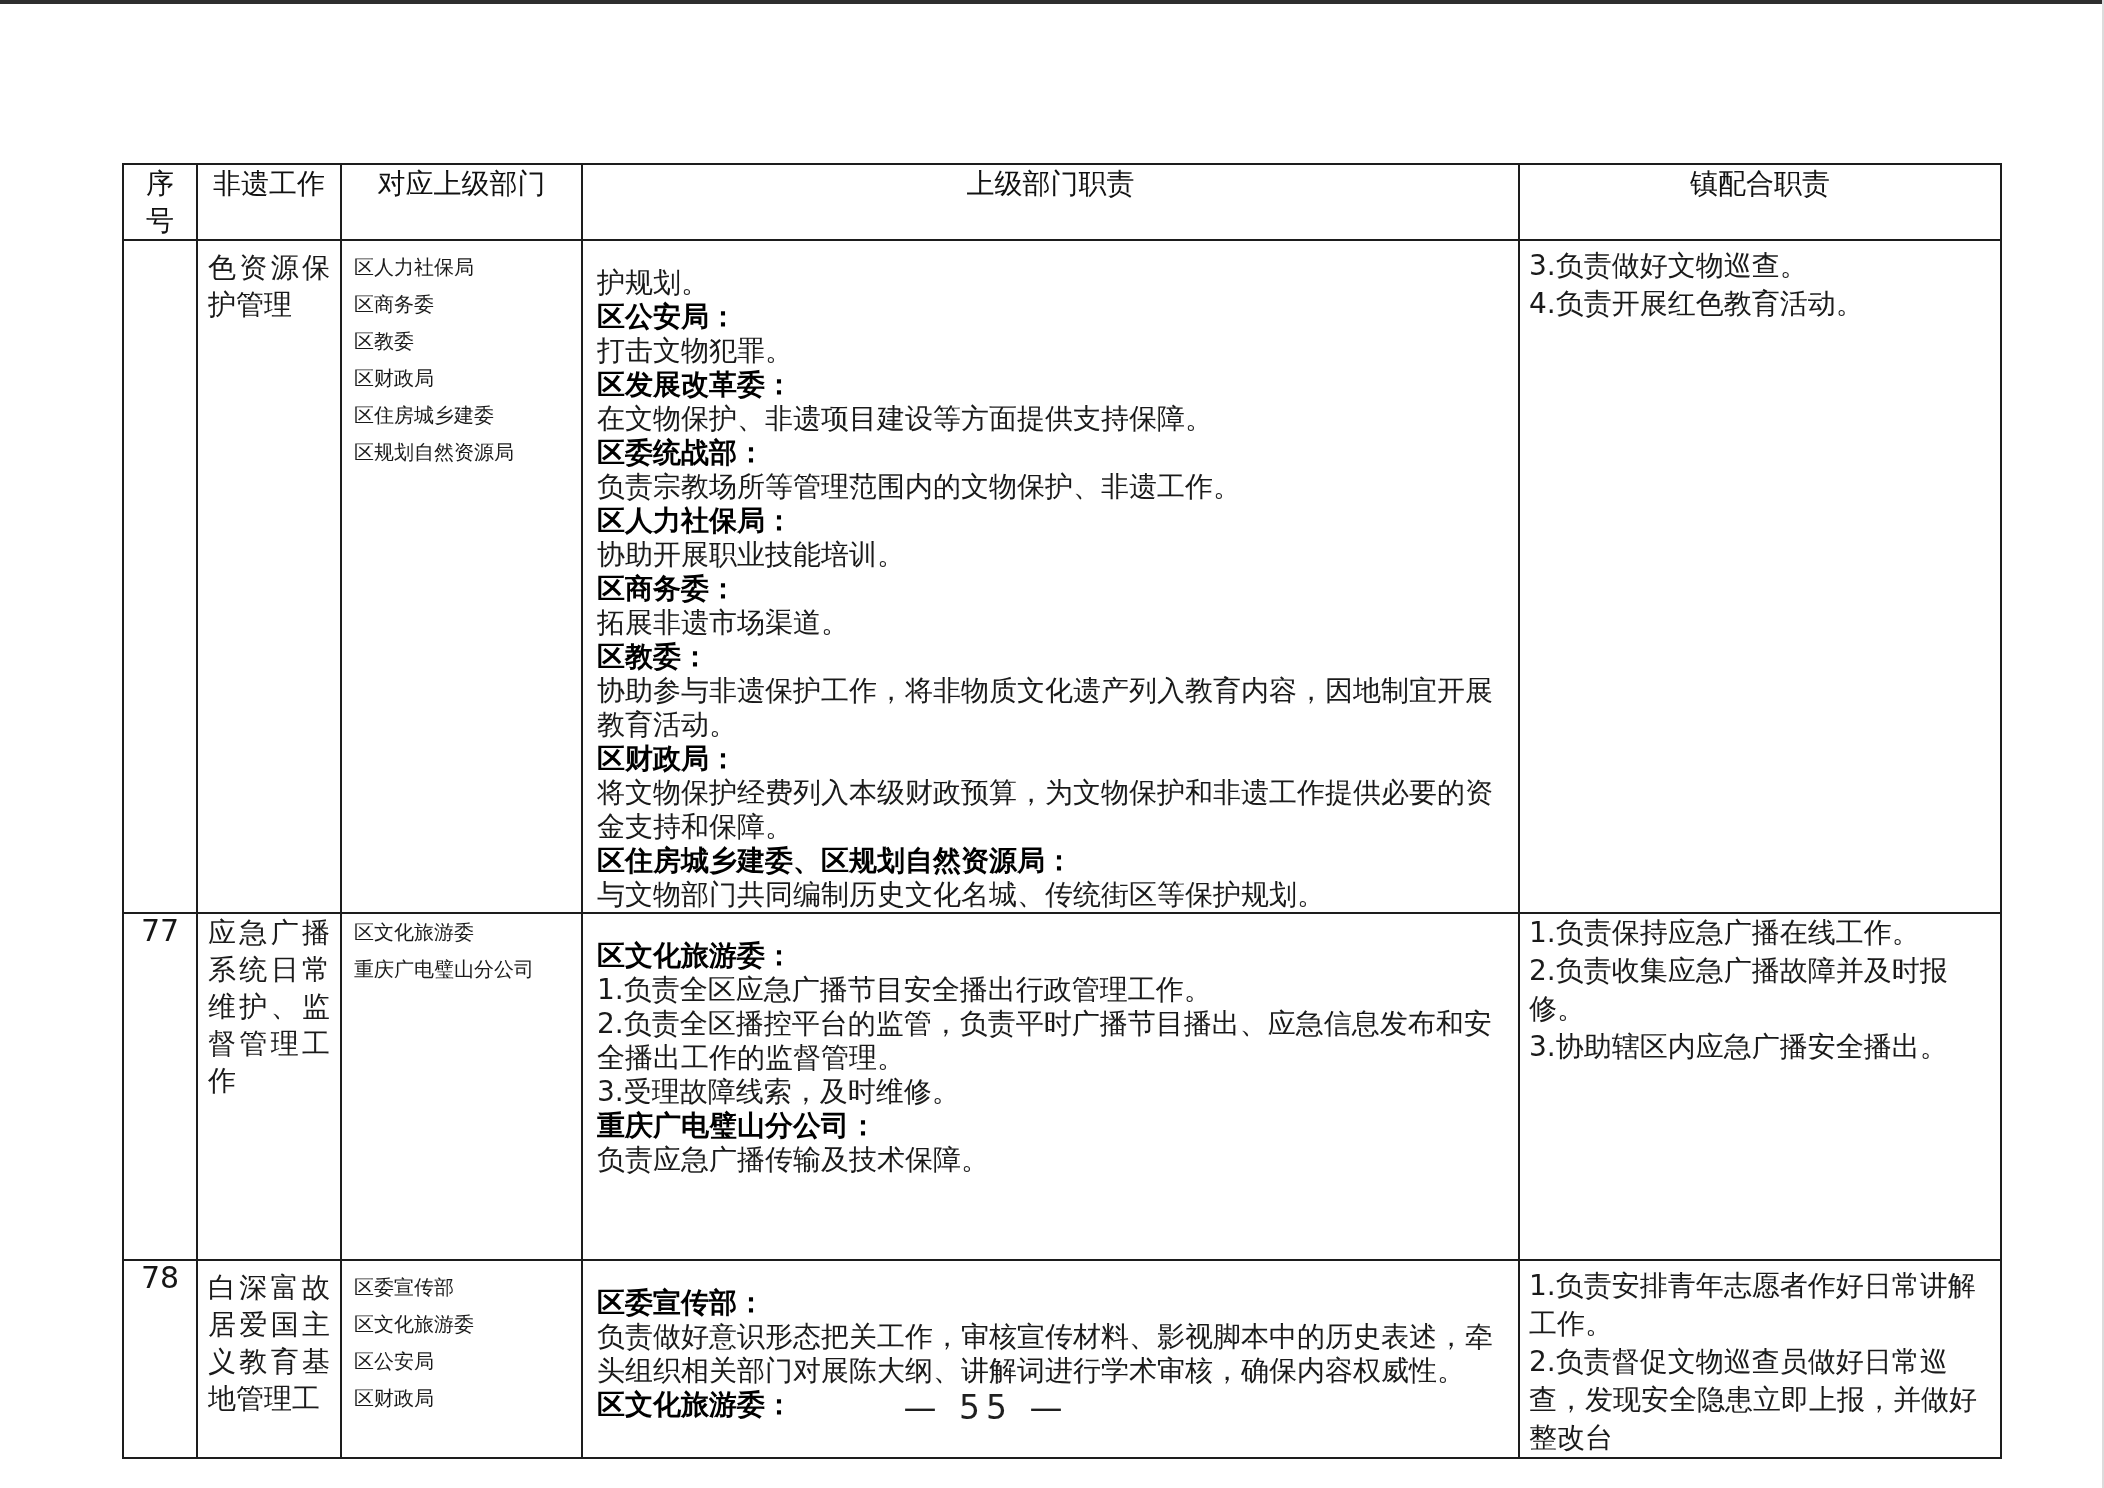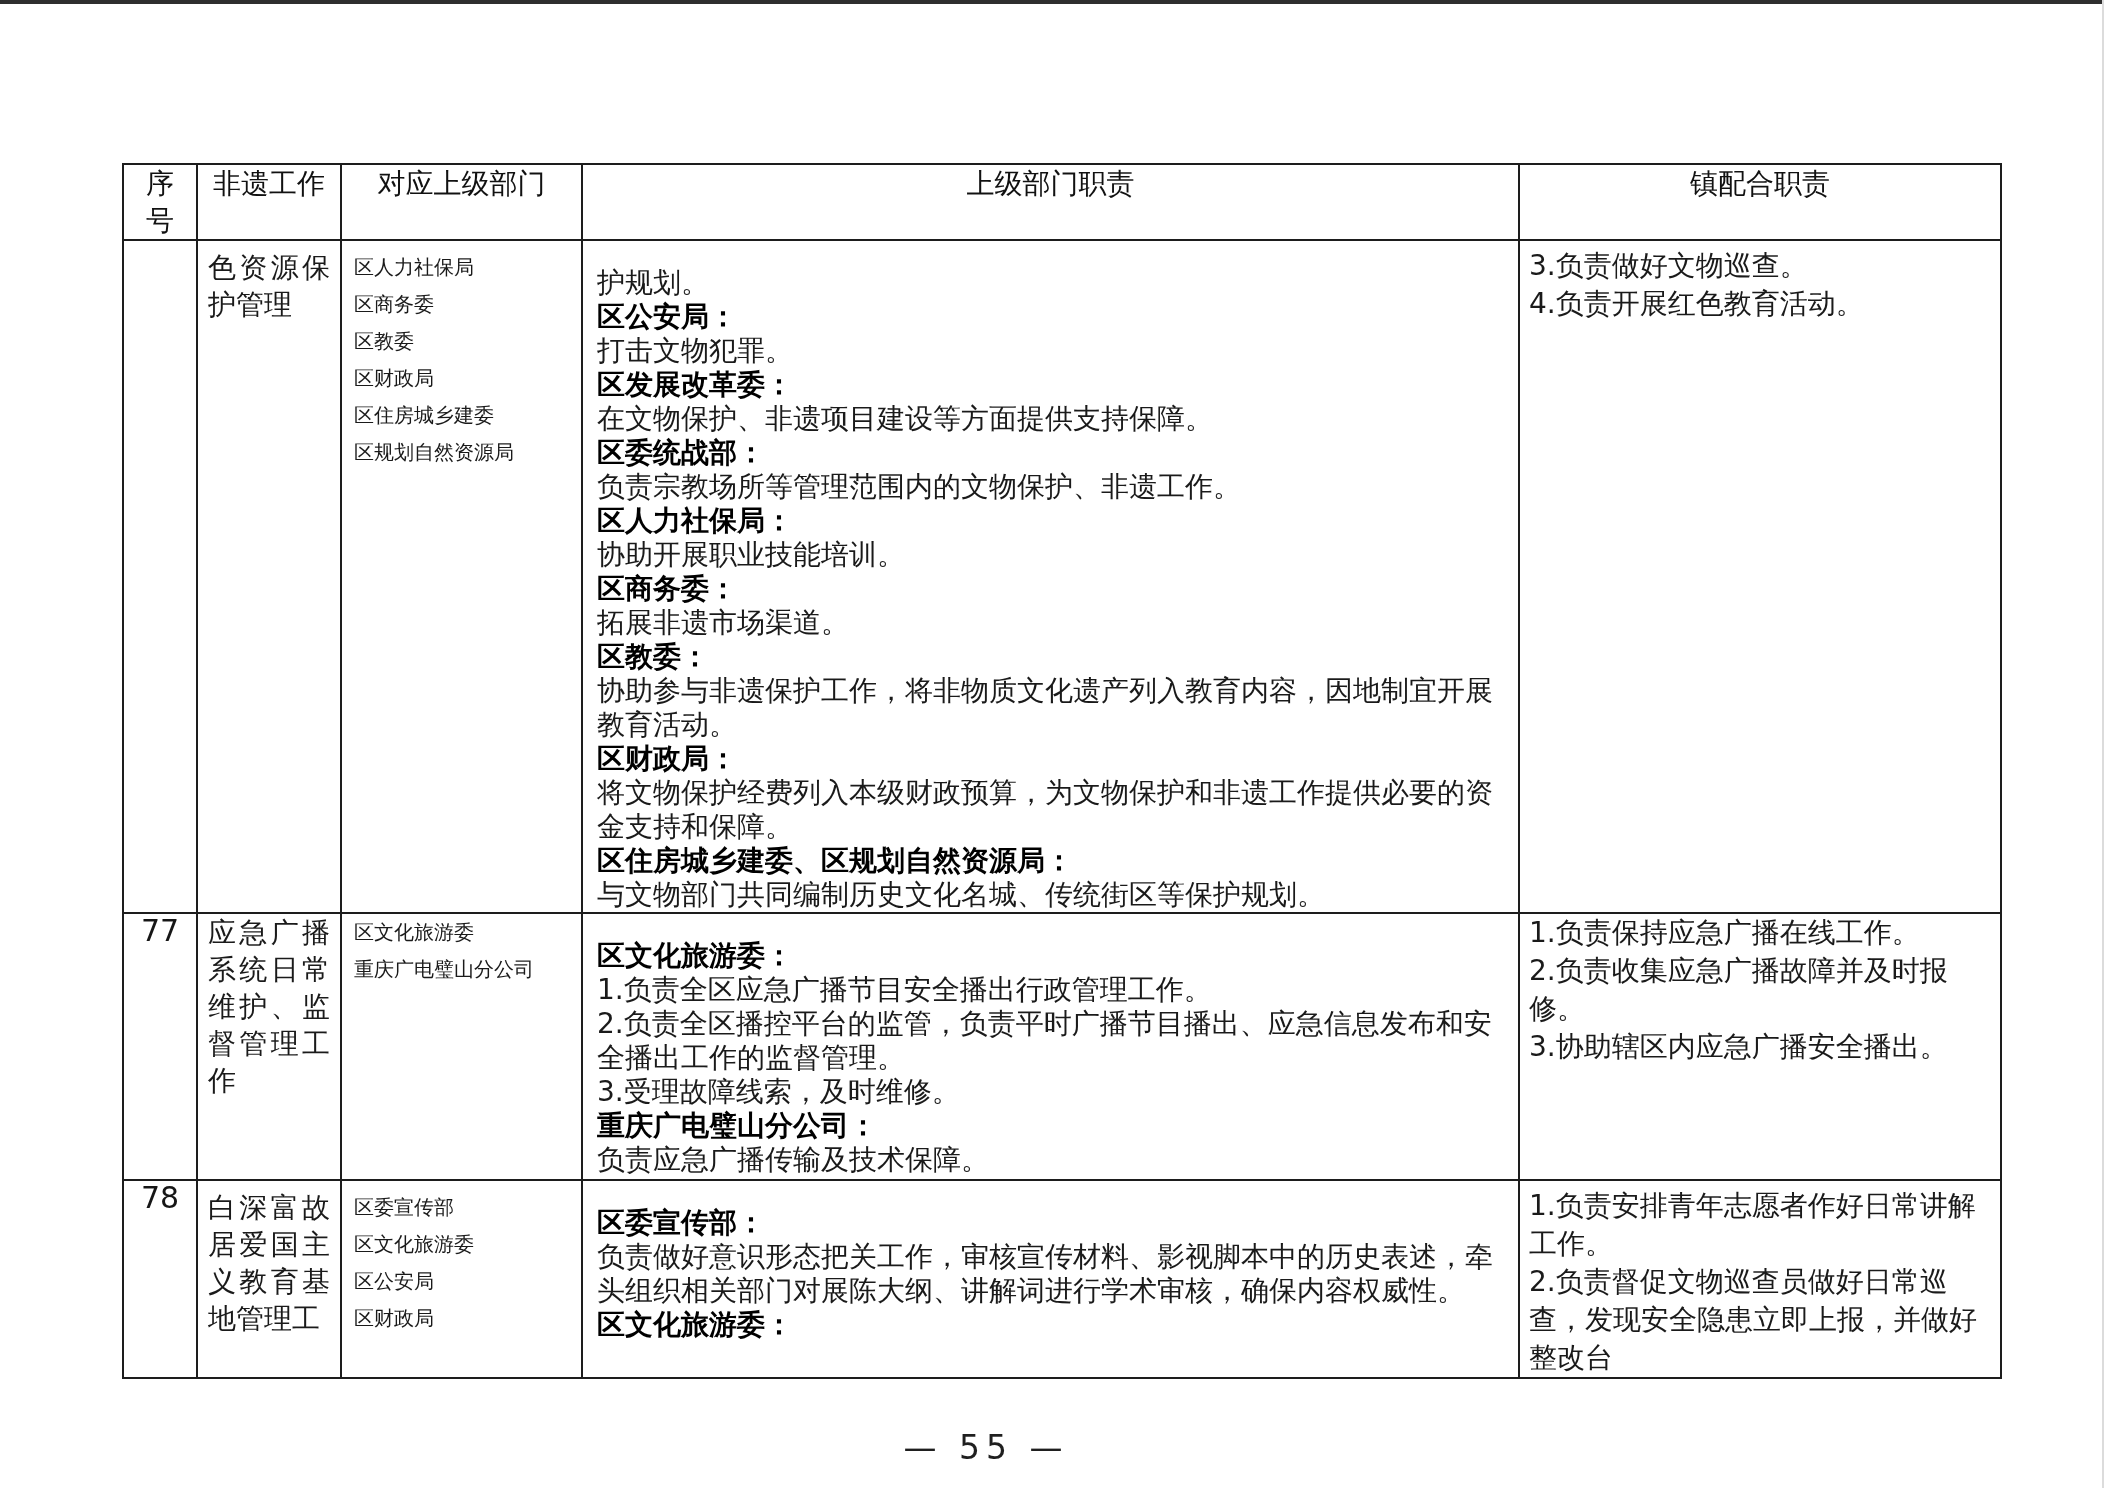"77" tr.r1 { height: 267px -> 347px }
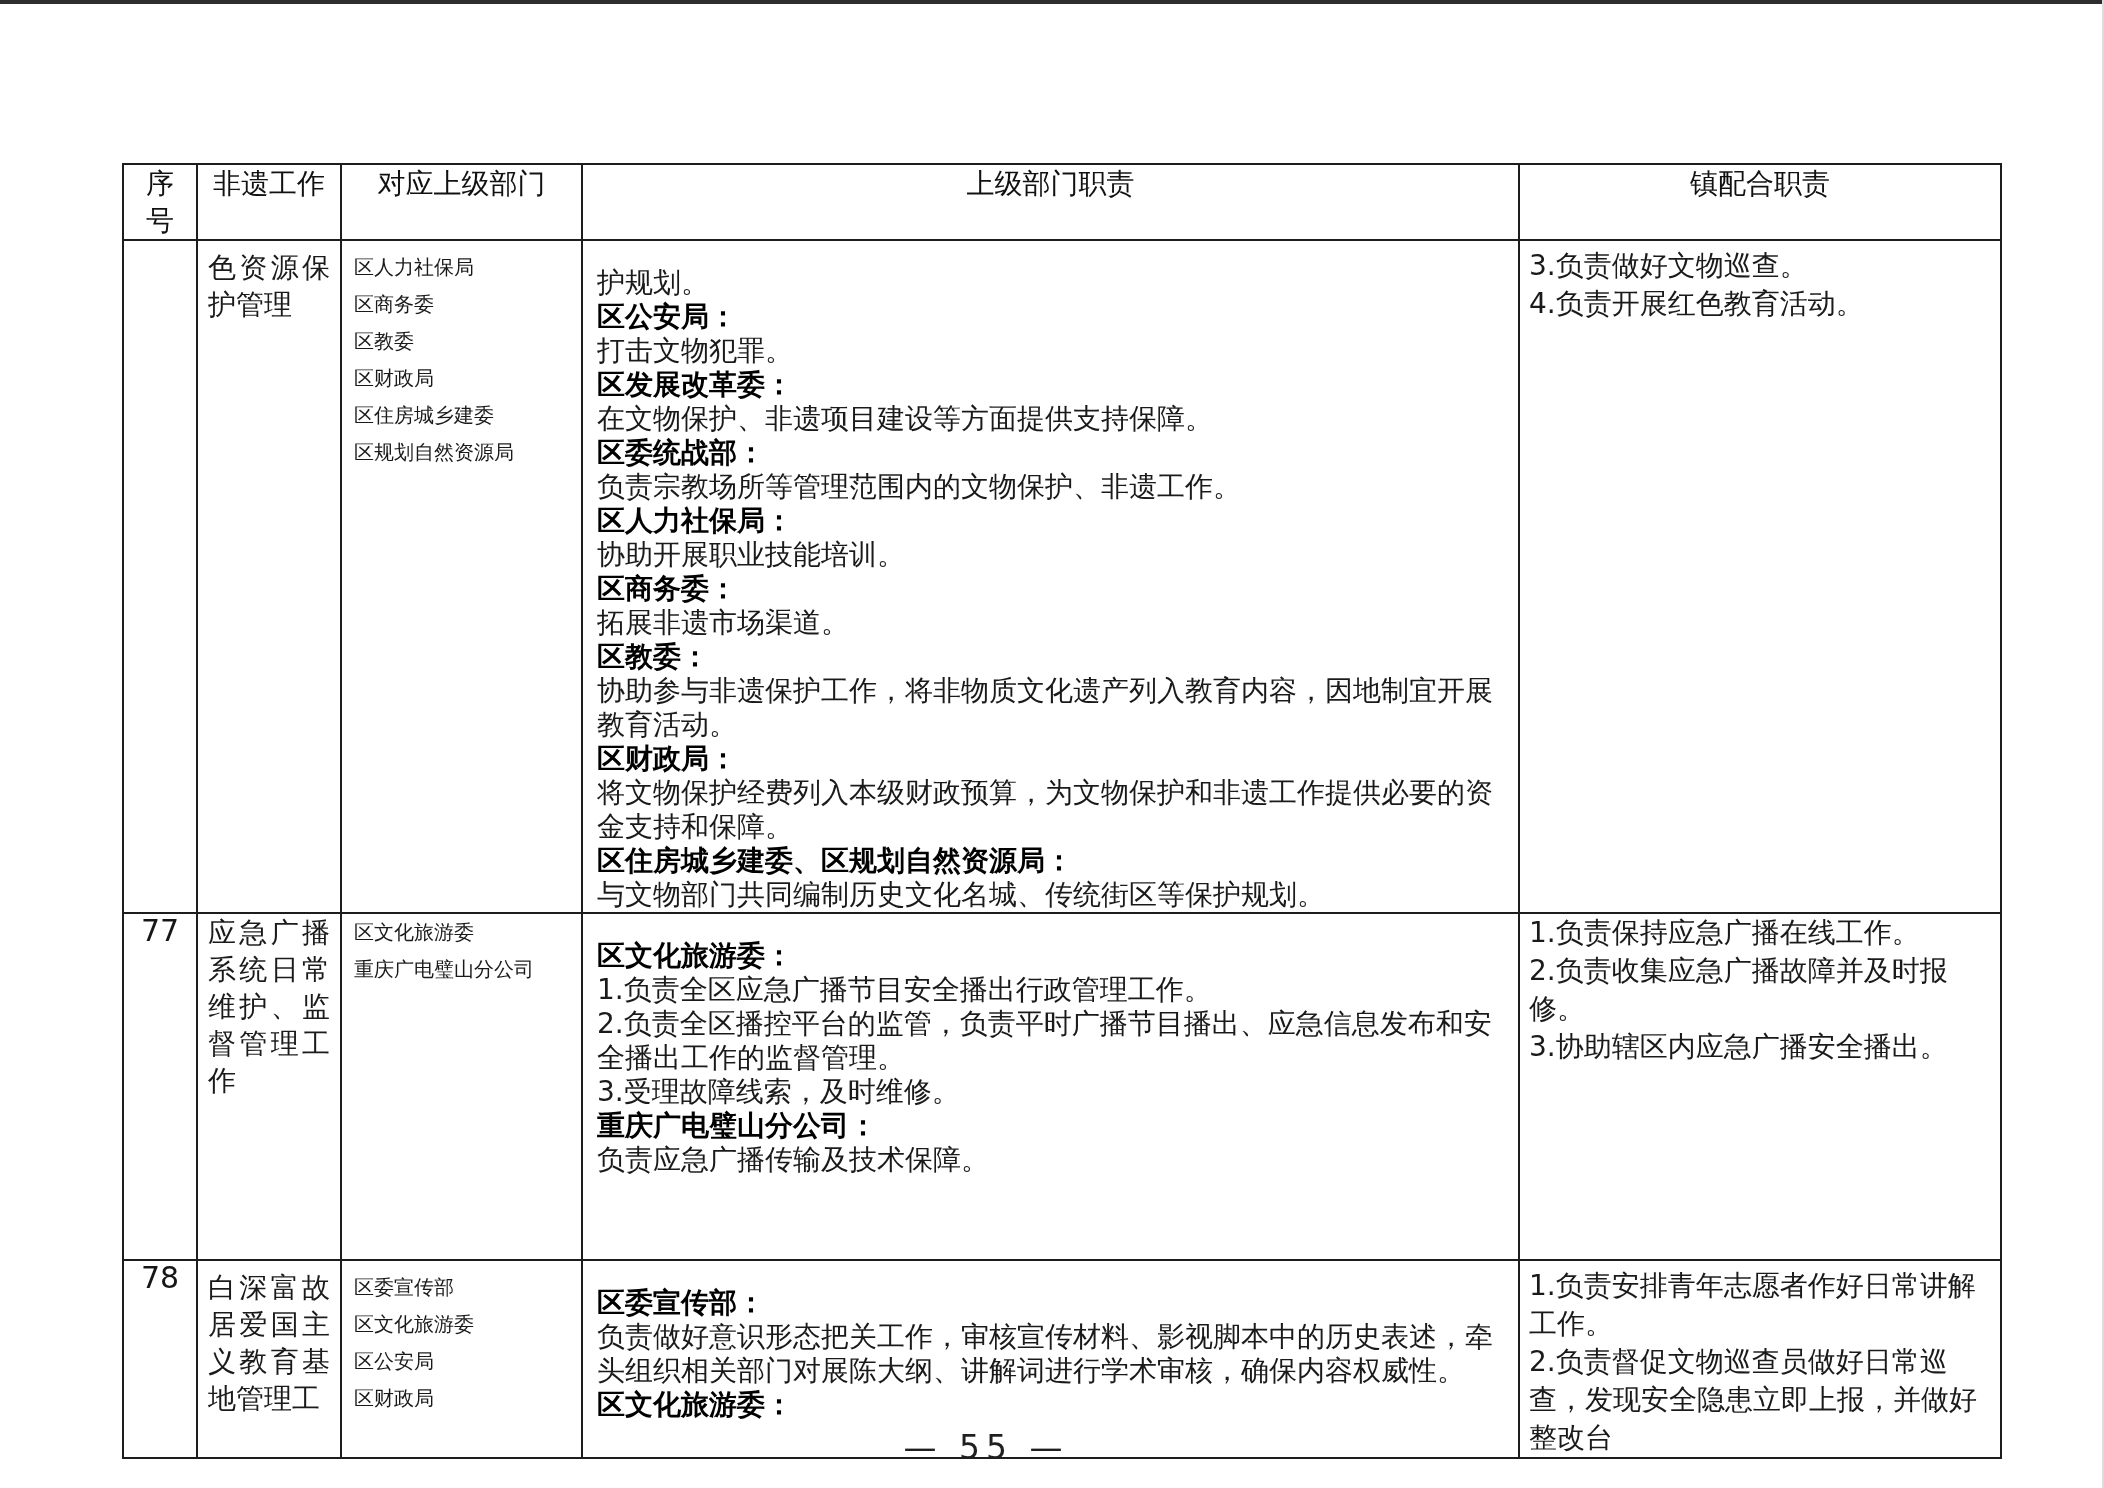"— 55 —" .pageno { margin-top: 40px -> none }
